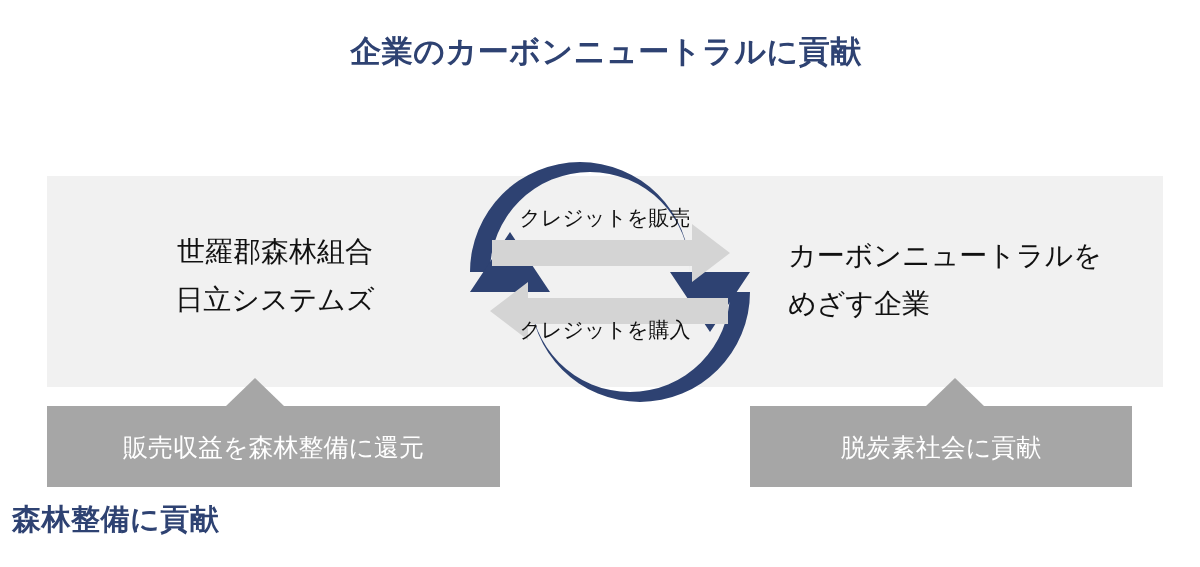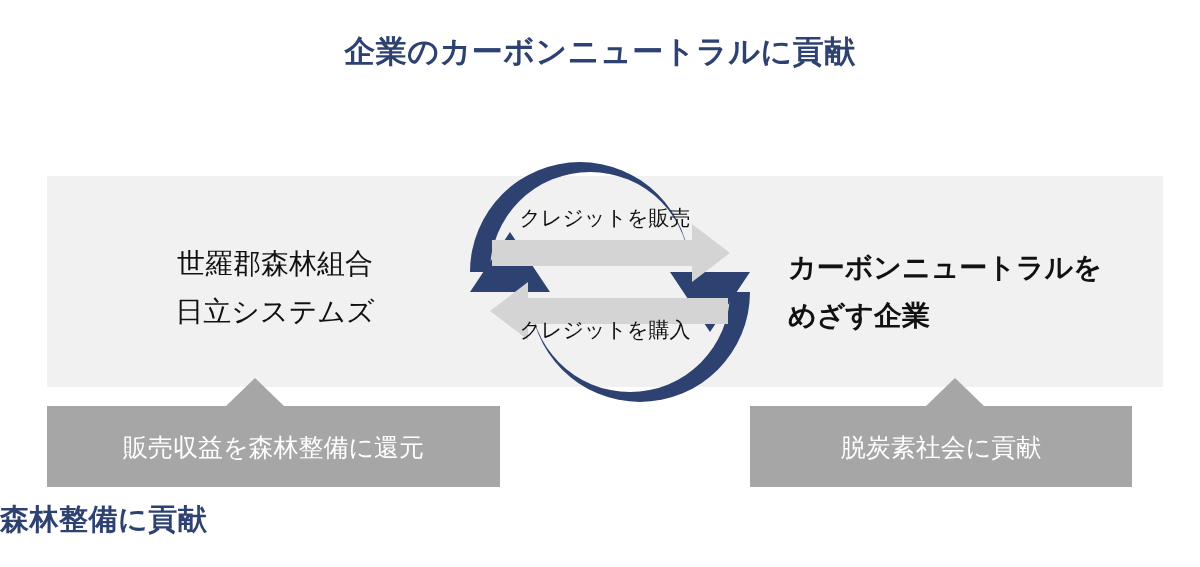"企業のカーボンニュートラルに貢献" .title { margin-left: none -> 12px }
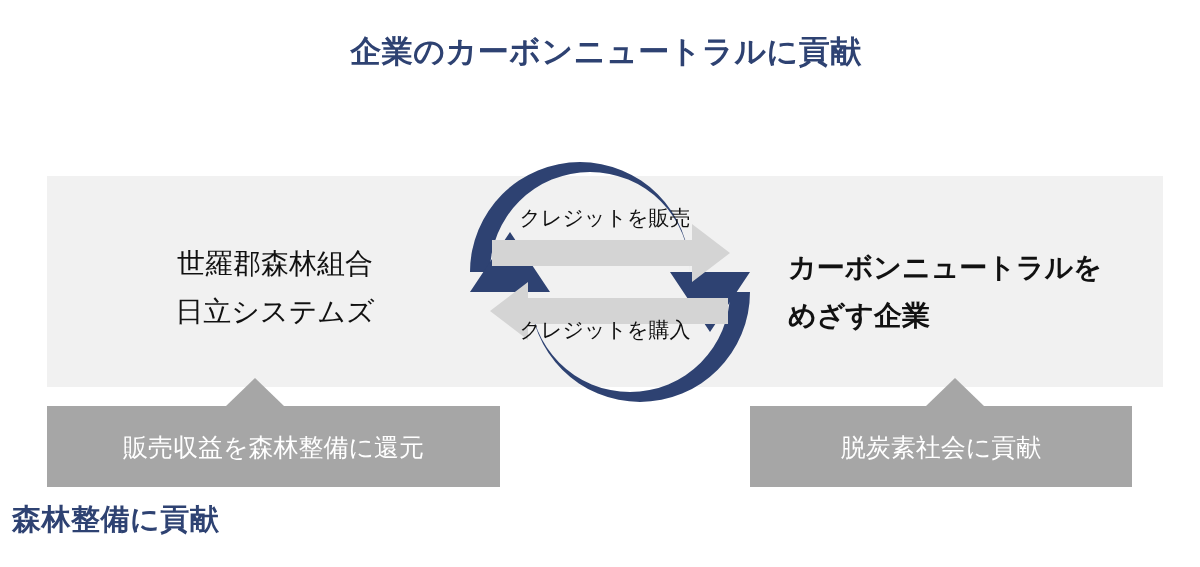"世羅郡森林組合" .party-label { margin-top: 12px -> none }
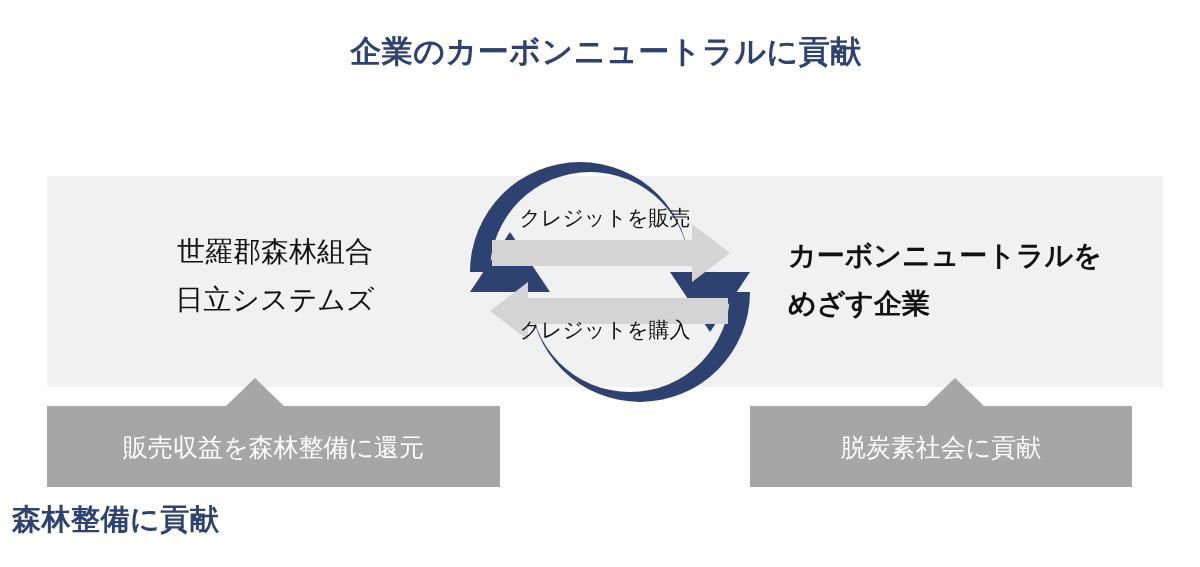"カーボンニュートラルを" #party-right { font-weight: bold -> none }
